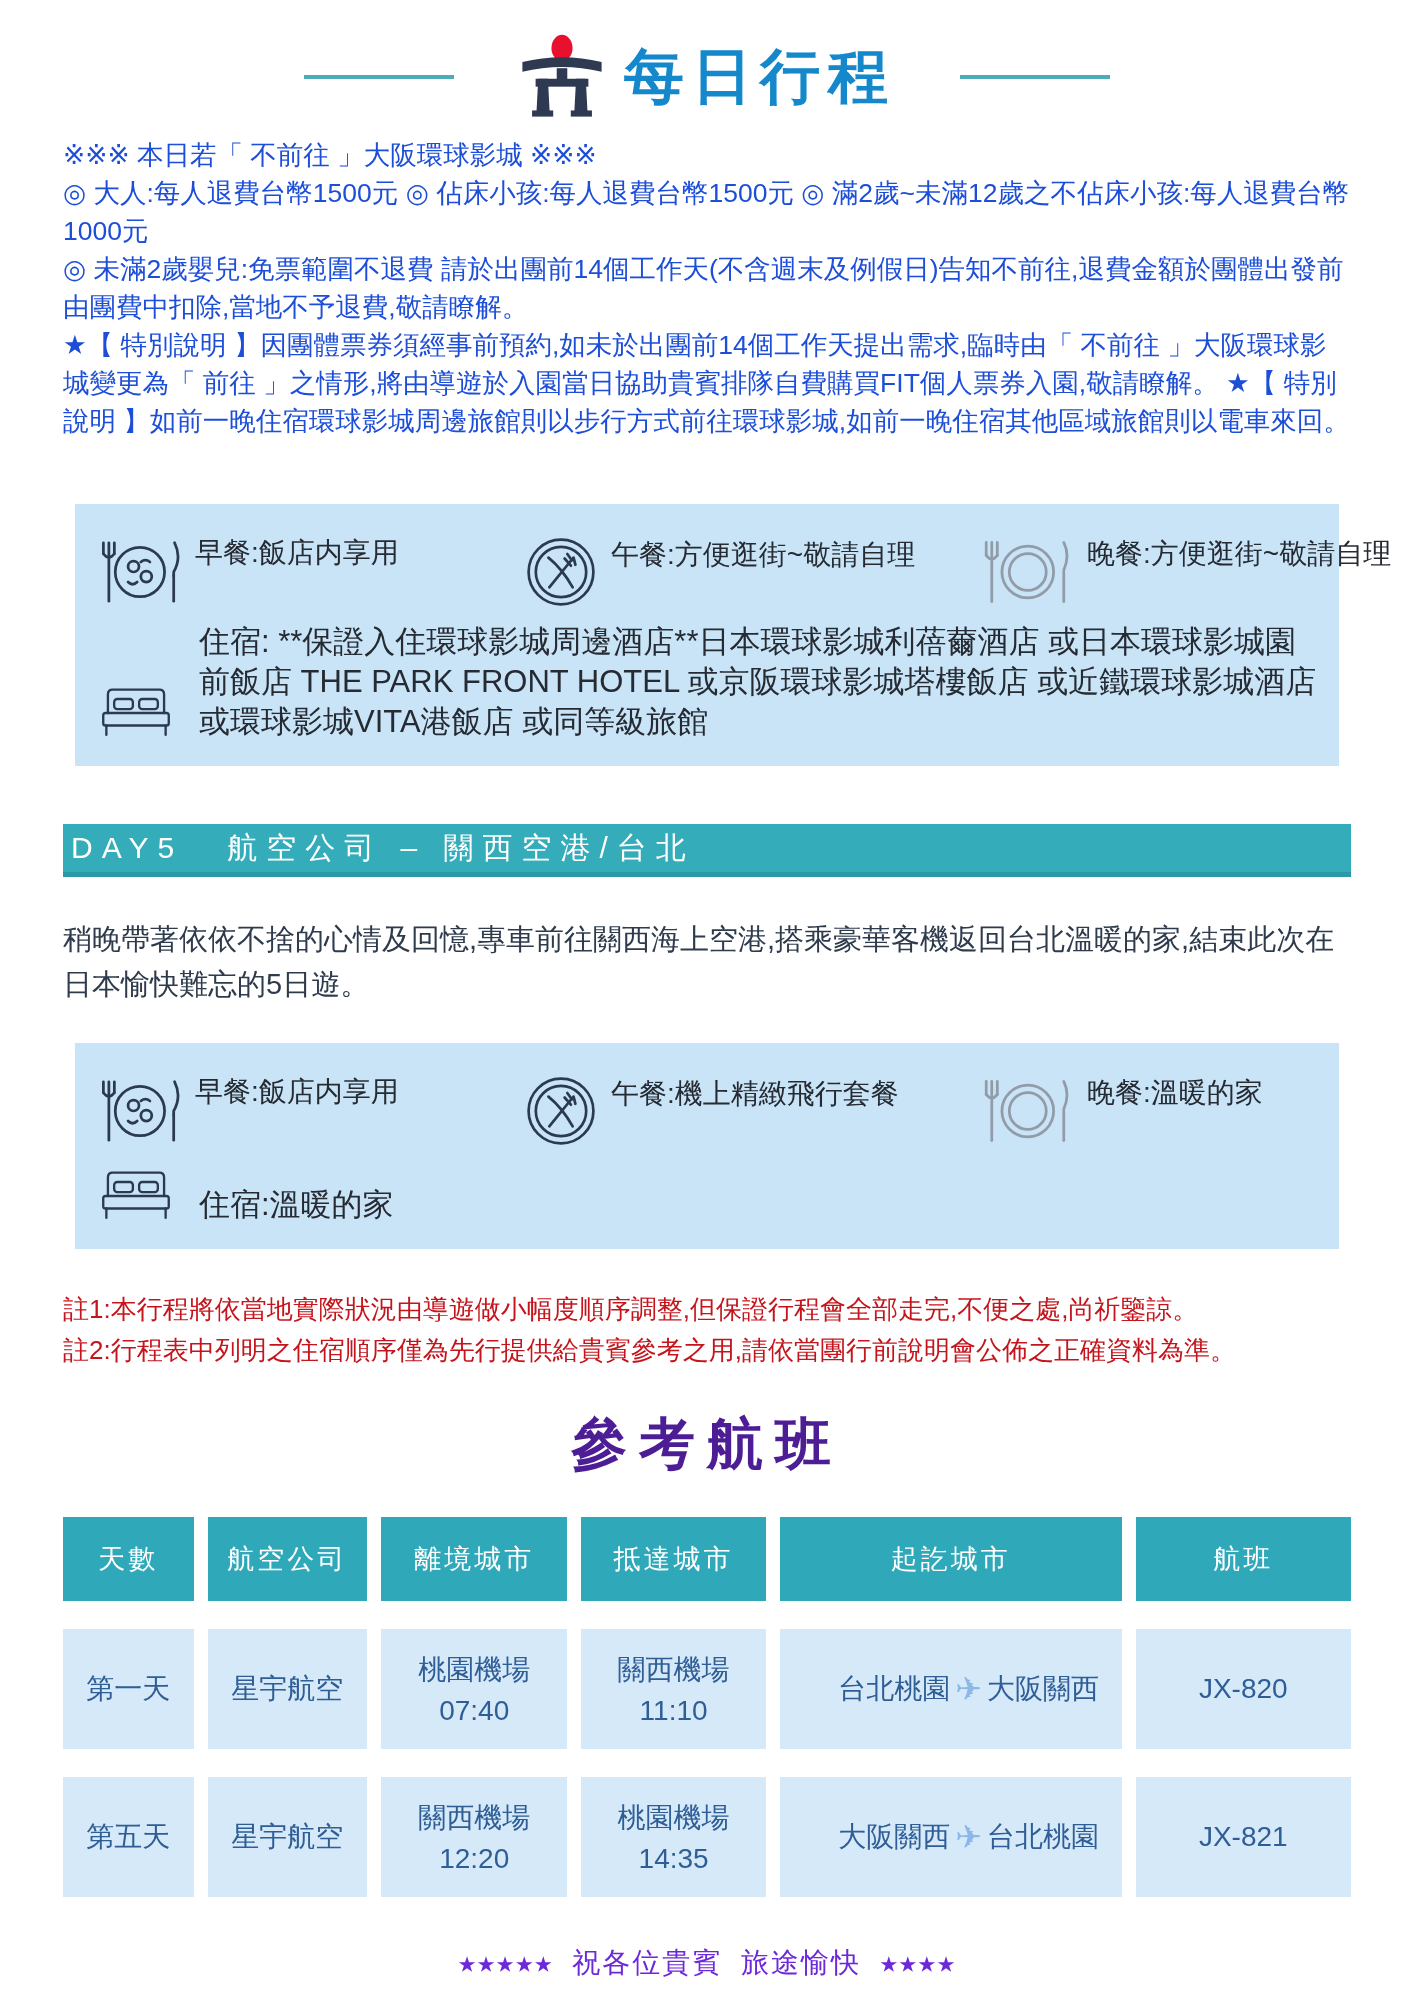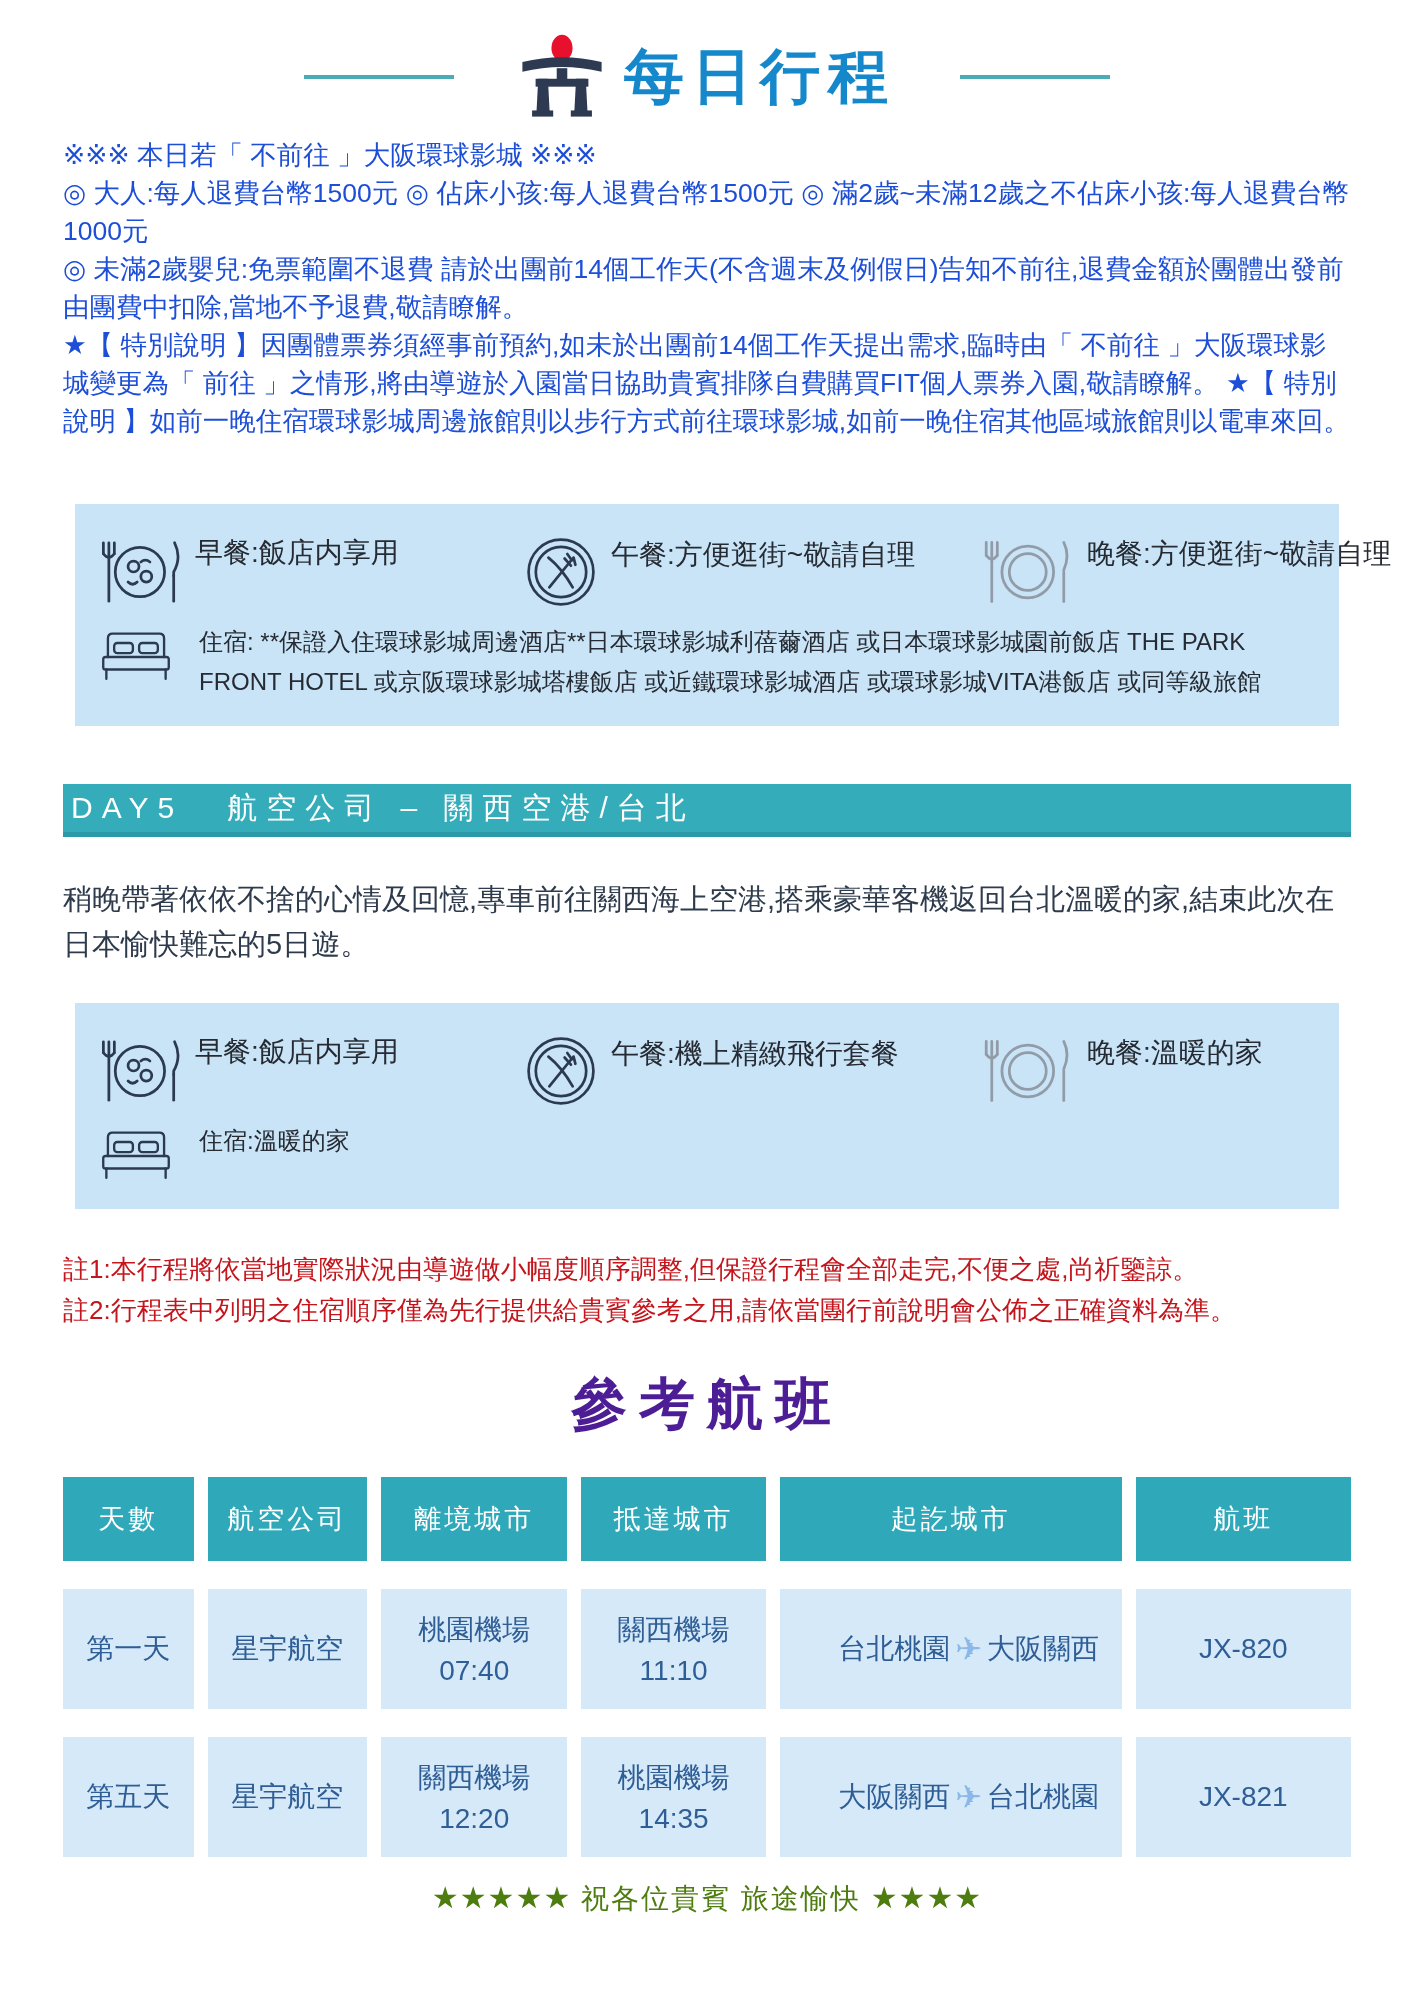"住宿: **保證入住環球影城周邊酒店**日本環球影城利蓓薾酒店" .lodging-row { align-items: flex-start -> flex-end; font-size: 24px -> 31px }
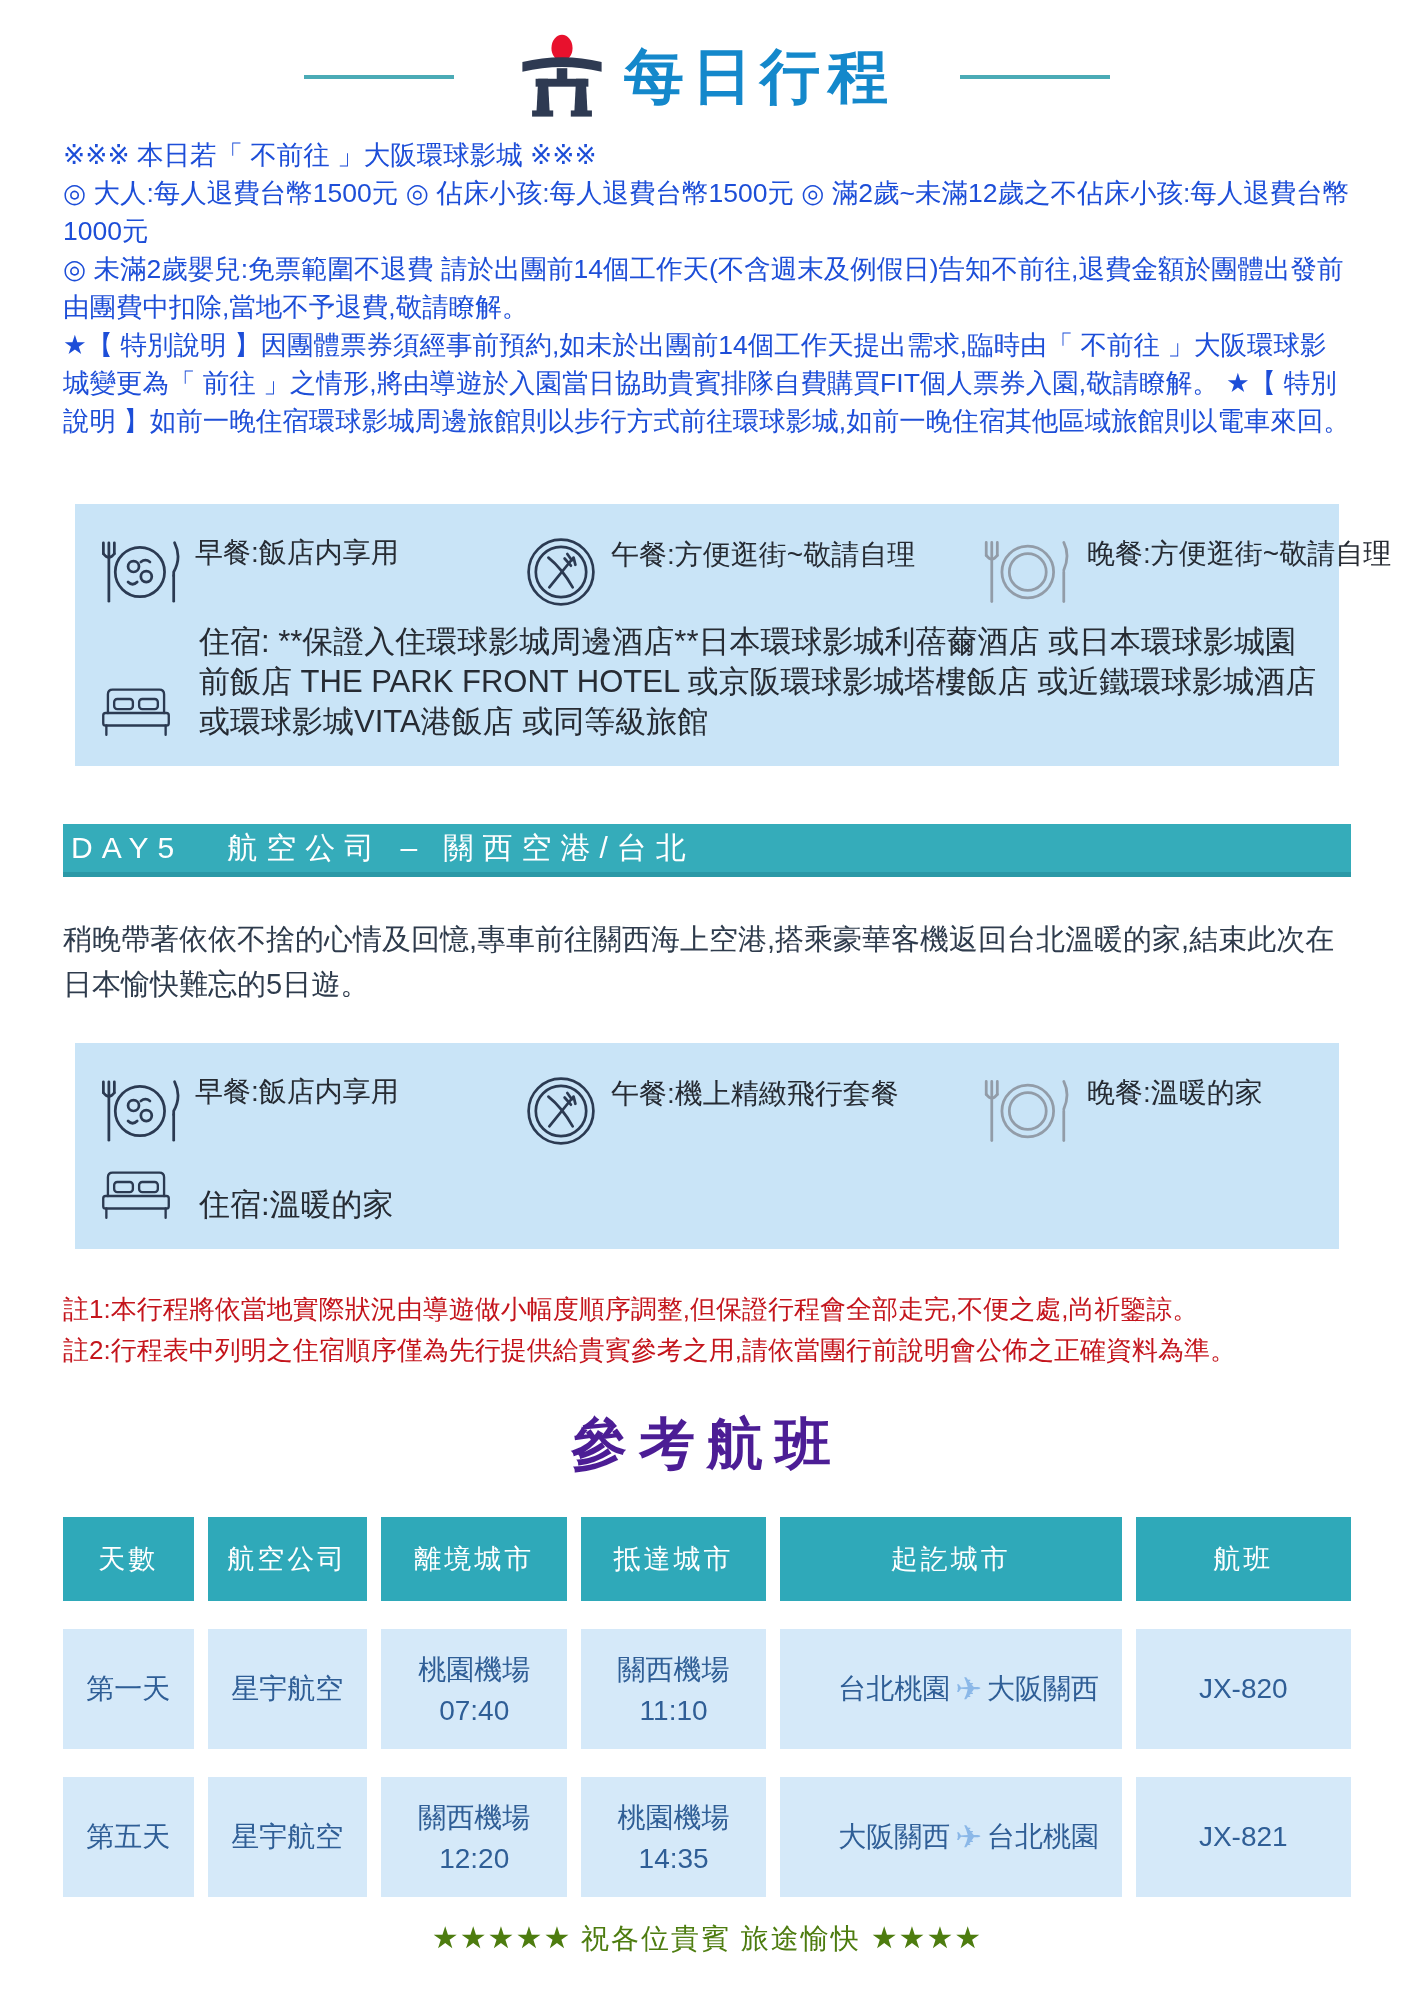"★★★★★ 祝各位貴賓 旅途愉快 ★★★★" .footer { color: #4d7c0f -> #6d28d9; font-family: none -> Liberation Mono, monospace; margin-top: 23px -> 47px }
